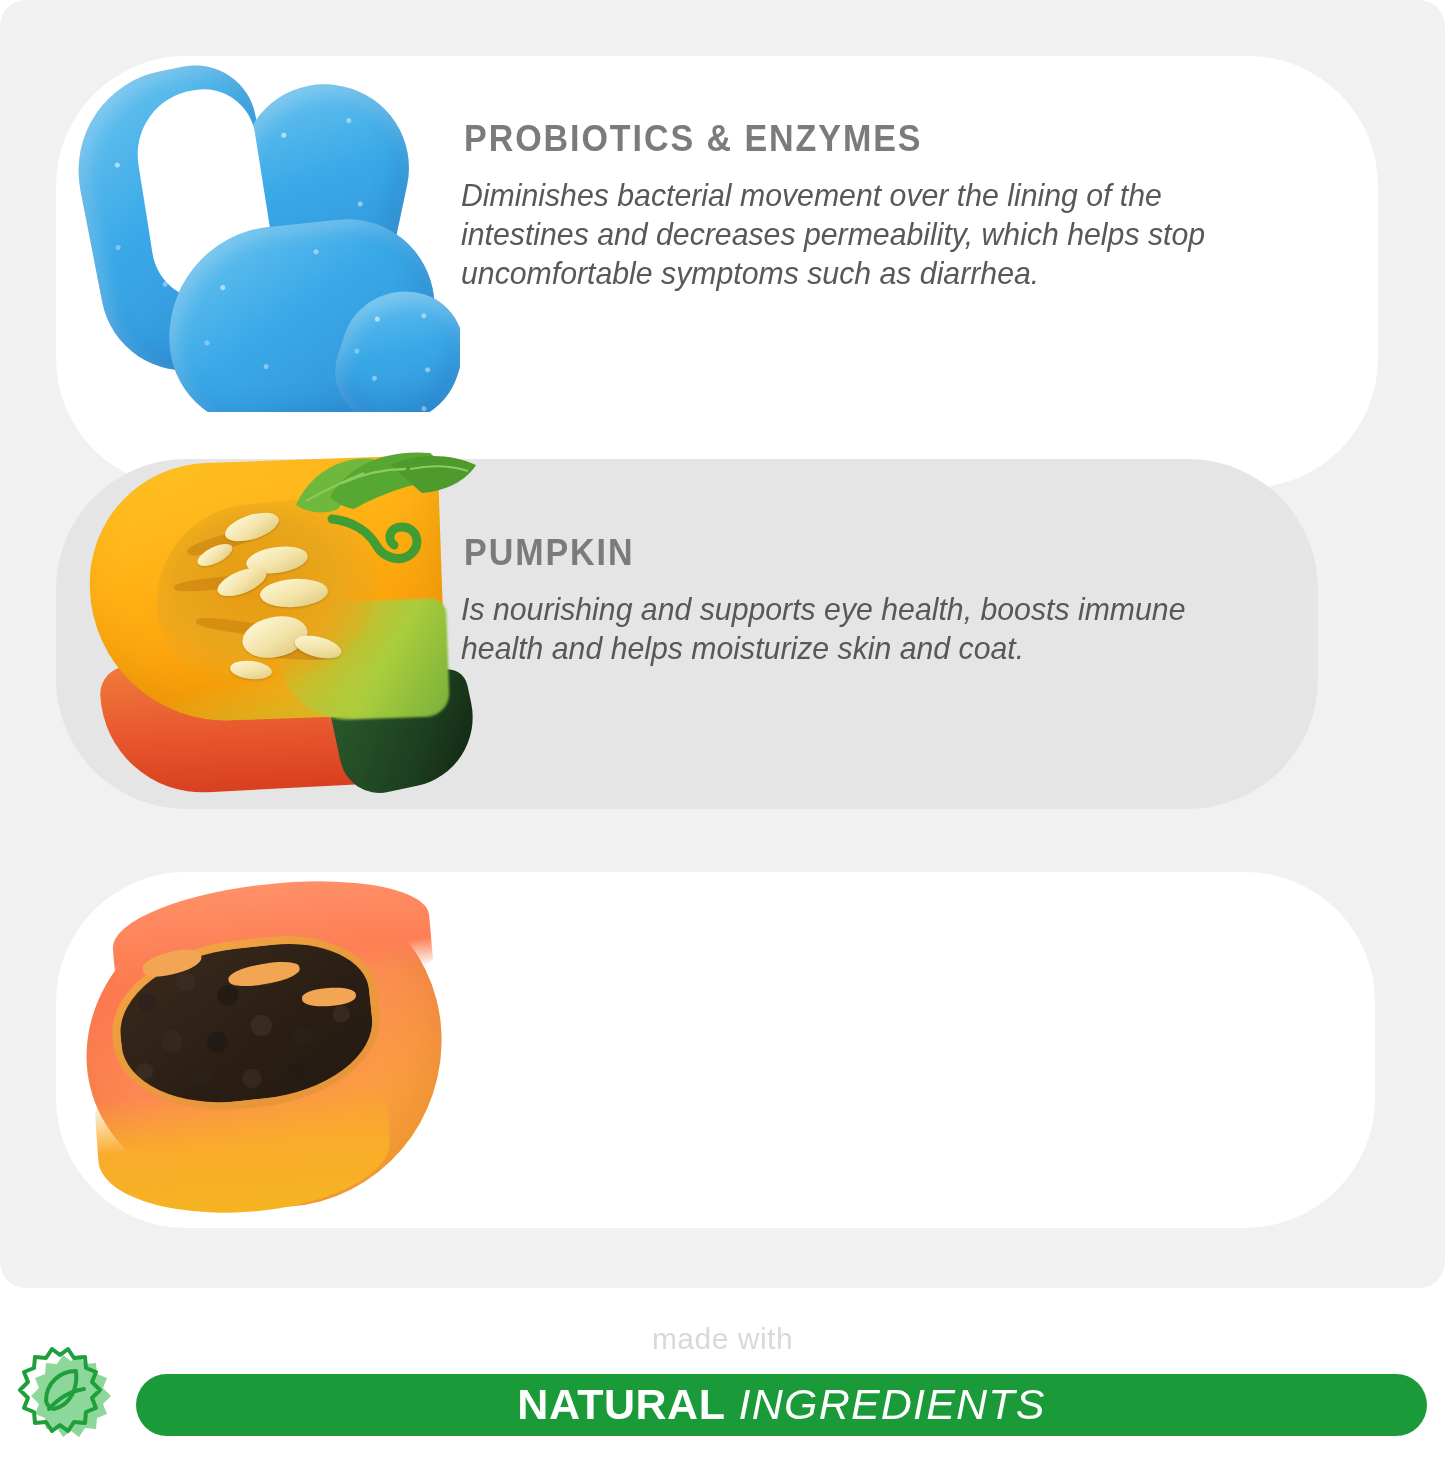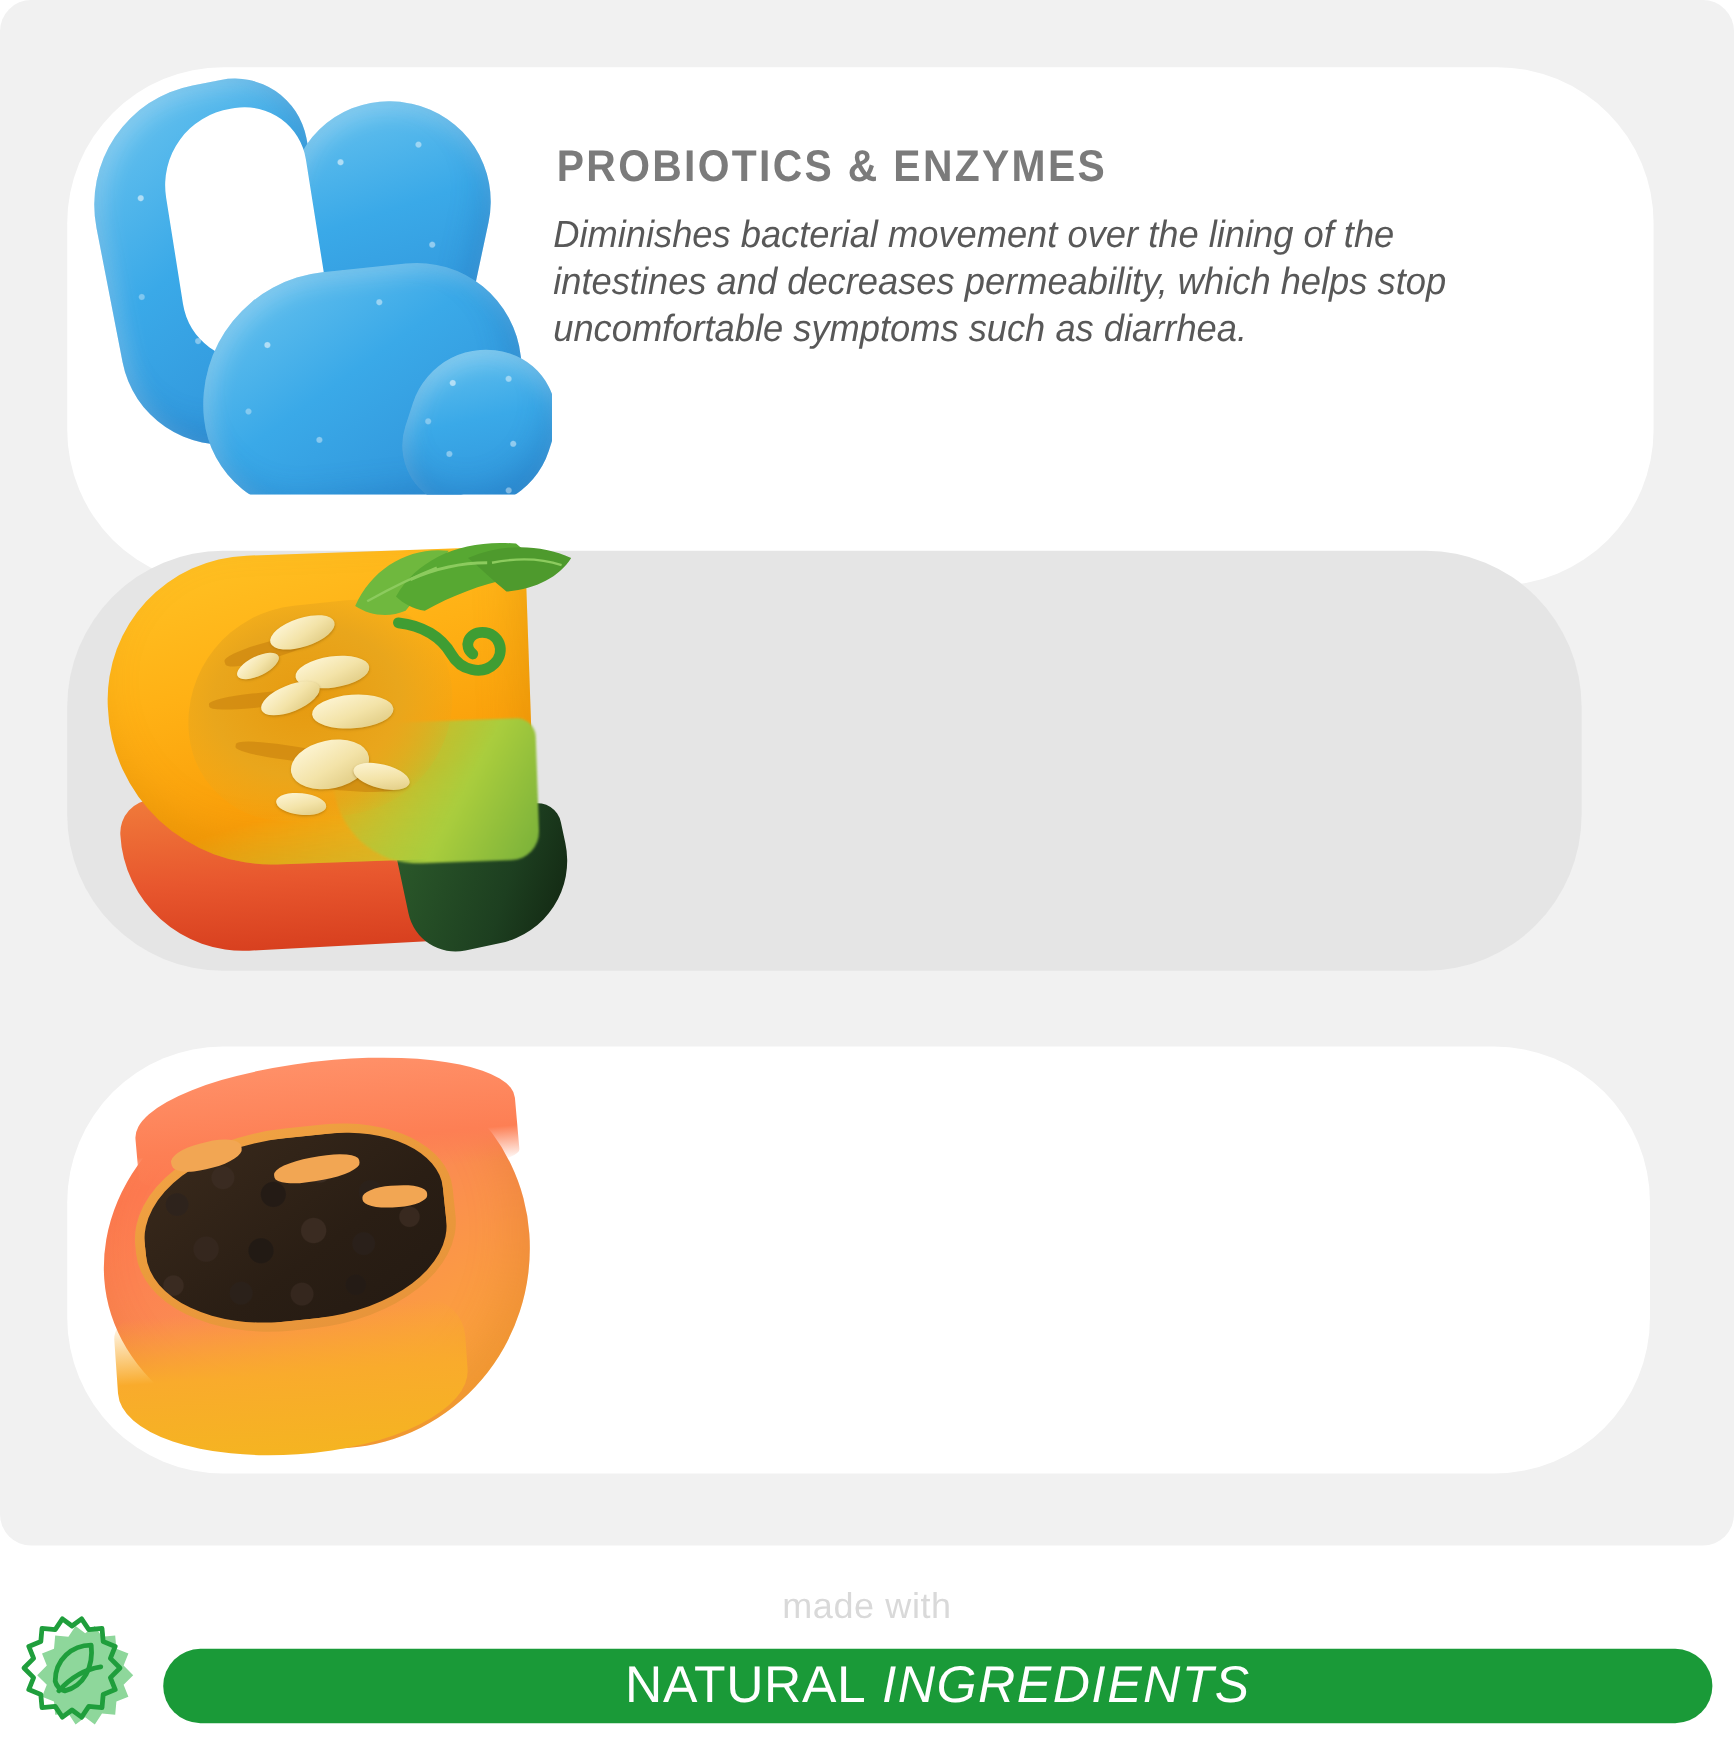"PUMPKIN" div.card-text { html: none -> <div> <h2>PUMPKIN</h2> <p>Is nourishing and supports eye health, boosts immune health and helps moisturize skin and coat.</p> </div> }
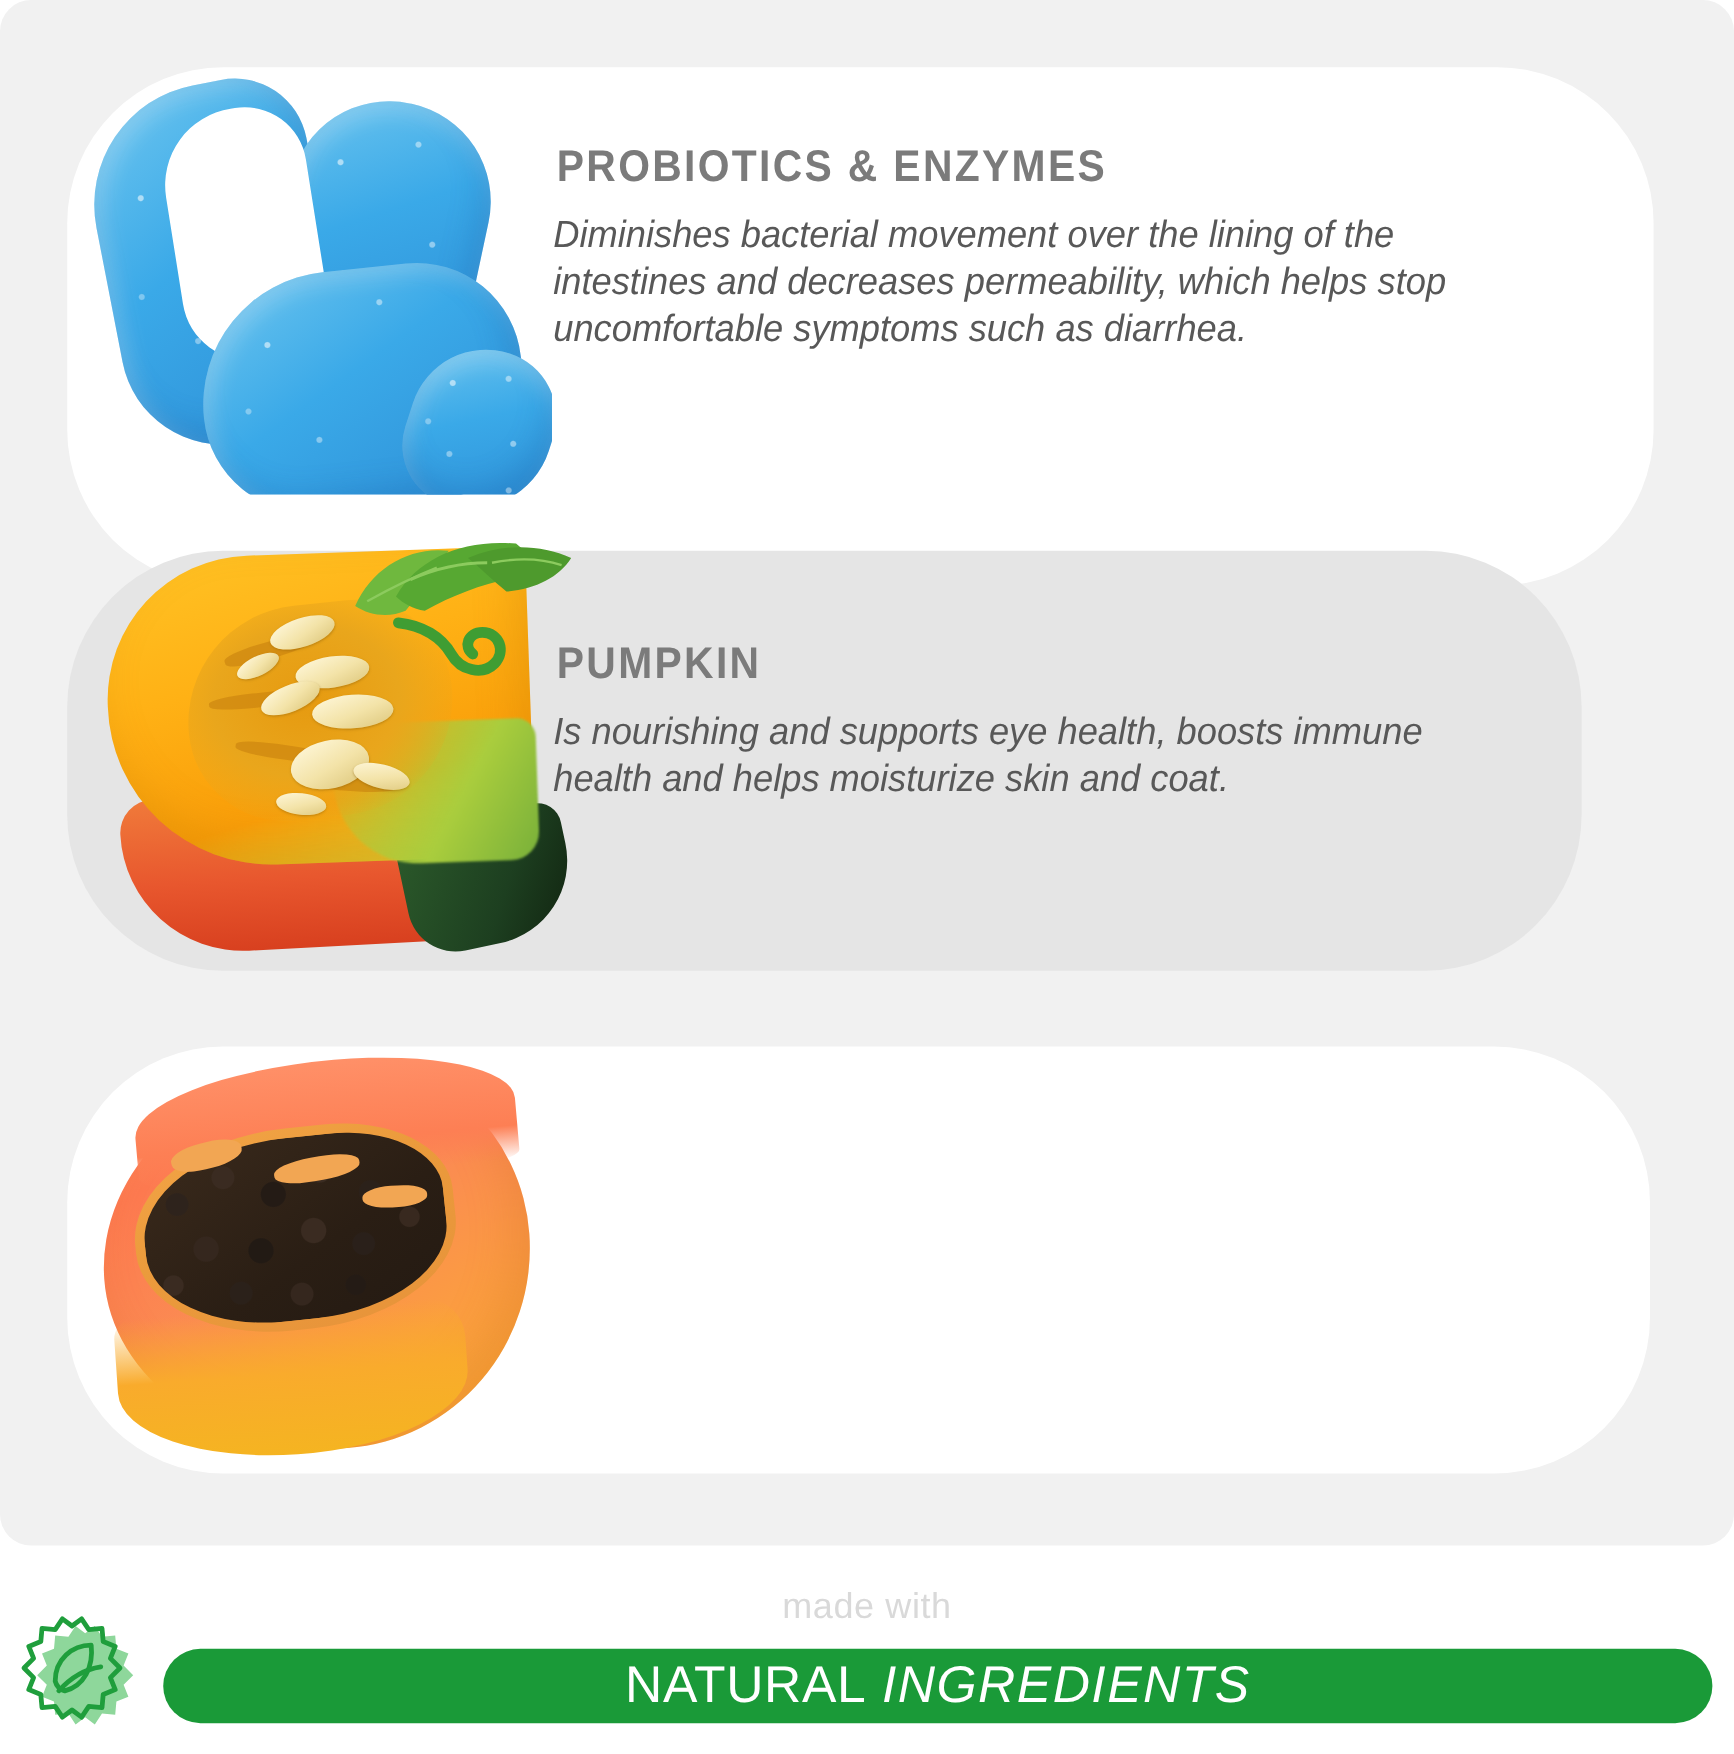"NATURAL" #banner-strong { font-weight: normal -> bold }
